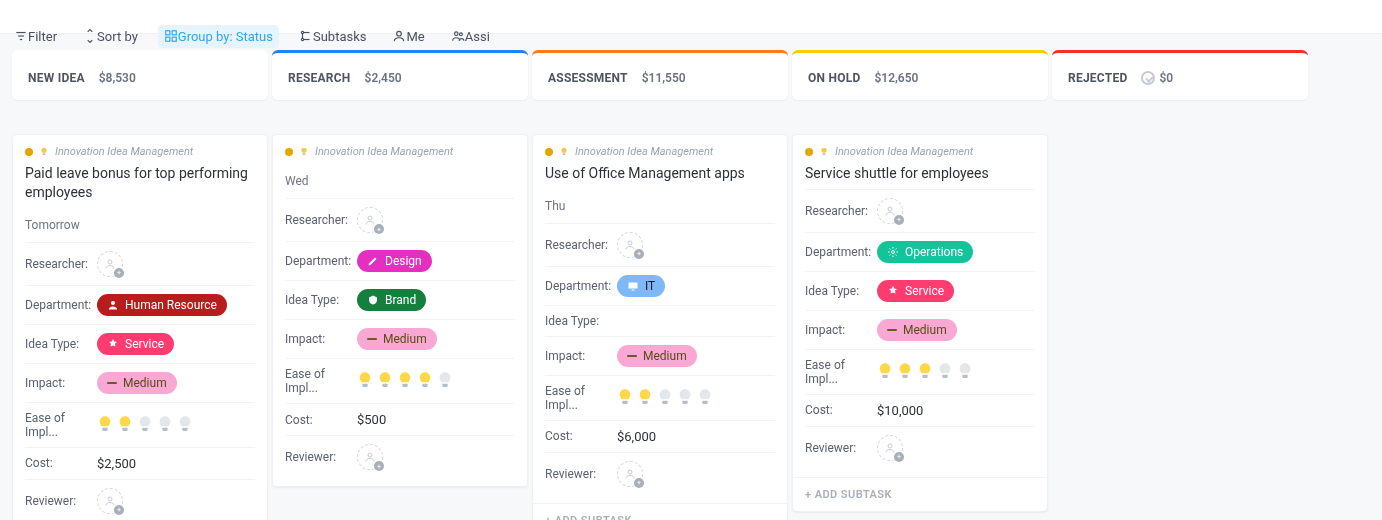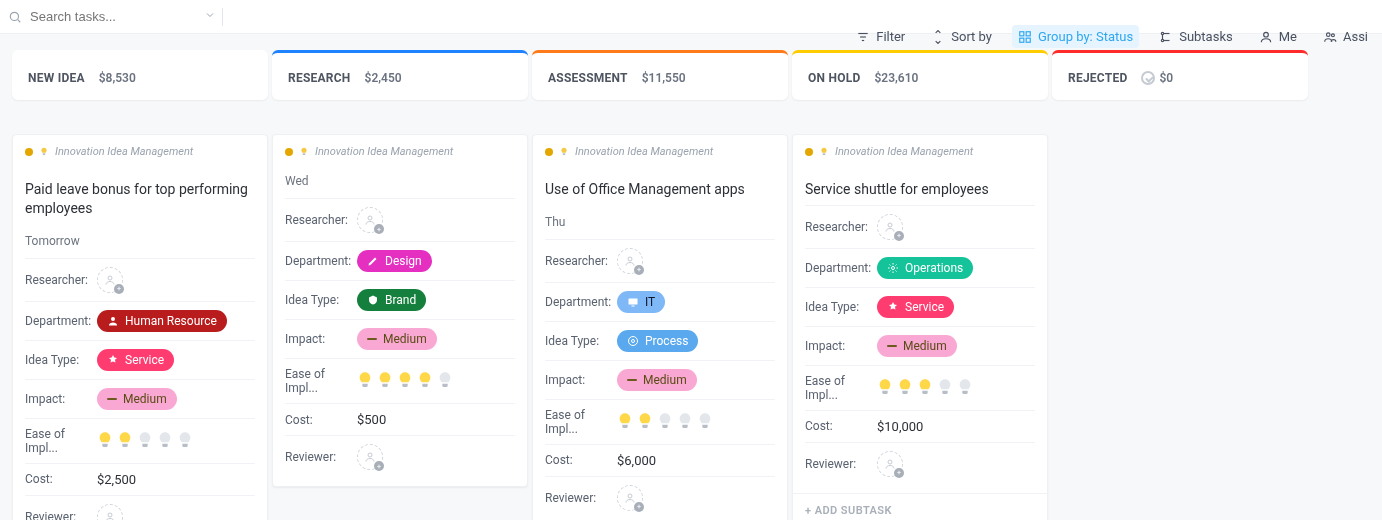"Search tasks..." div.search-wrap { html: <div> <svg> <circle></circle> <line></line> </svg> <input> <span> <svg> <polyline></polyline> </svg> </span> <span></span> </div> -> none }
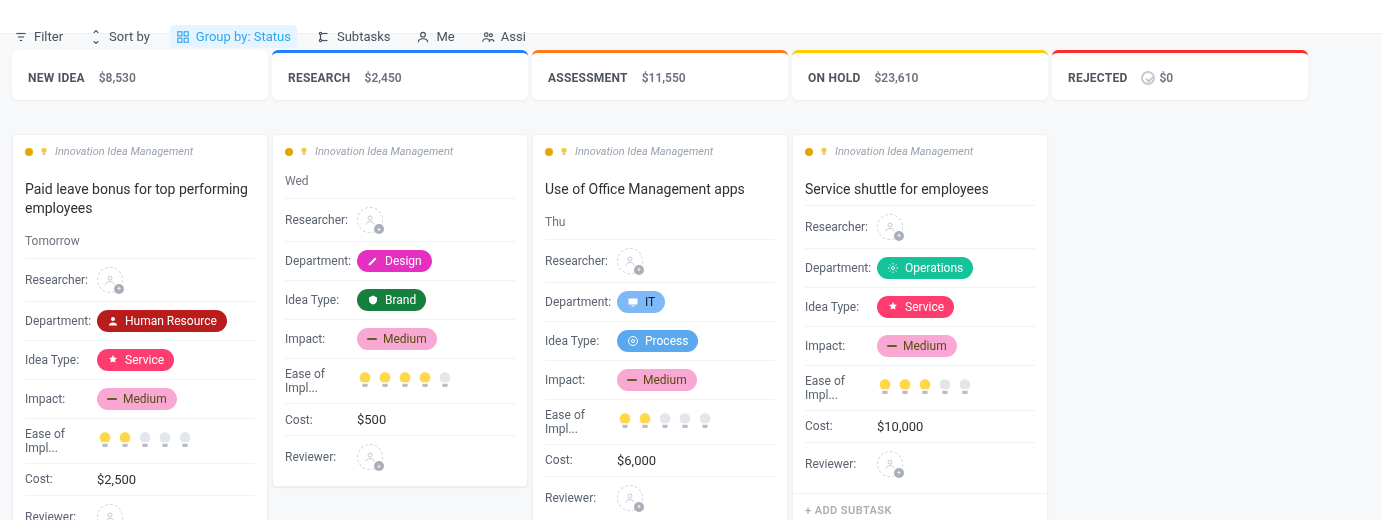"Filter" .tool { align-items: flex-end -> flex-start; gap: 6px -> none }
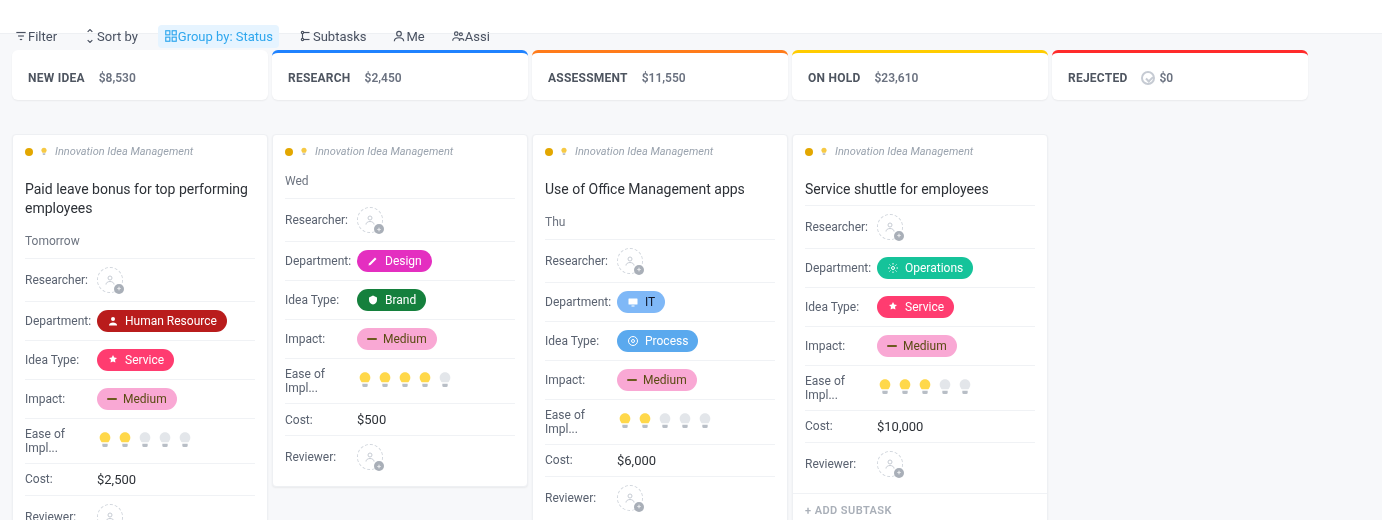"$23,610" span.col-amount { text: $23,610 -> $12,650 }
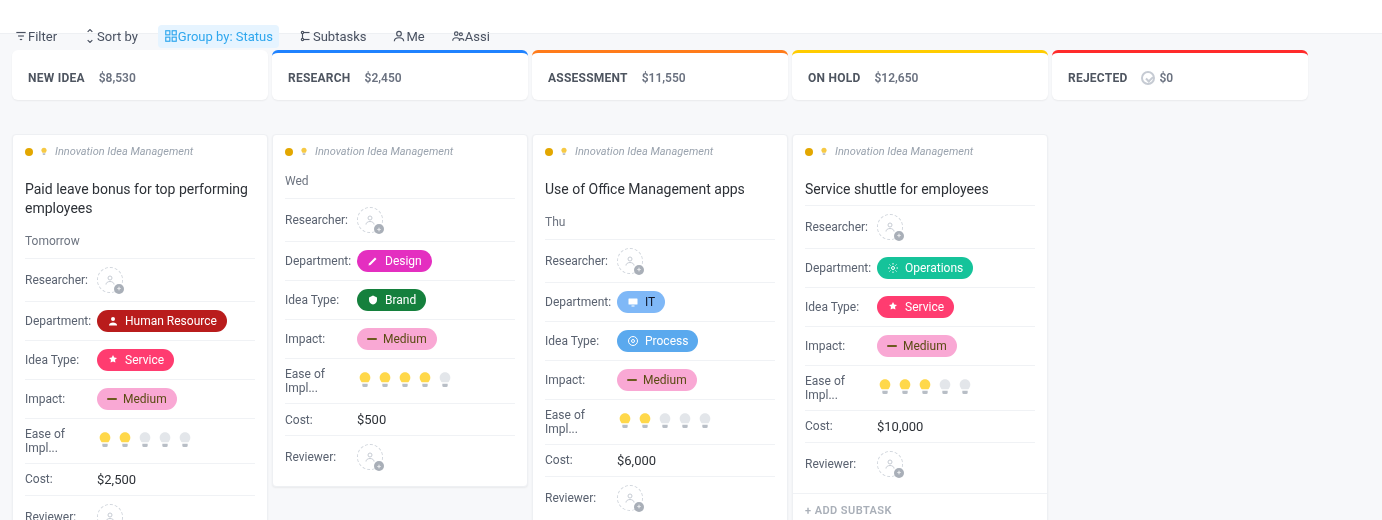"Paid leave bonus for top" .title { margin-top: 22px -> 6px }
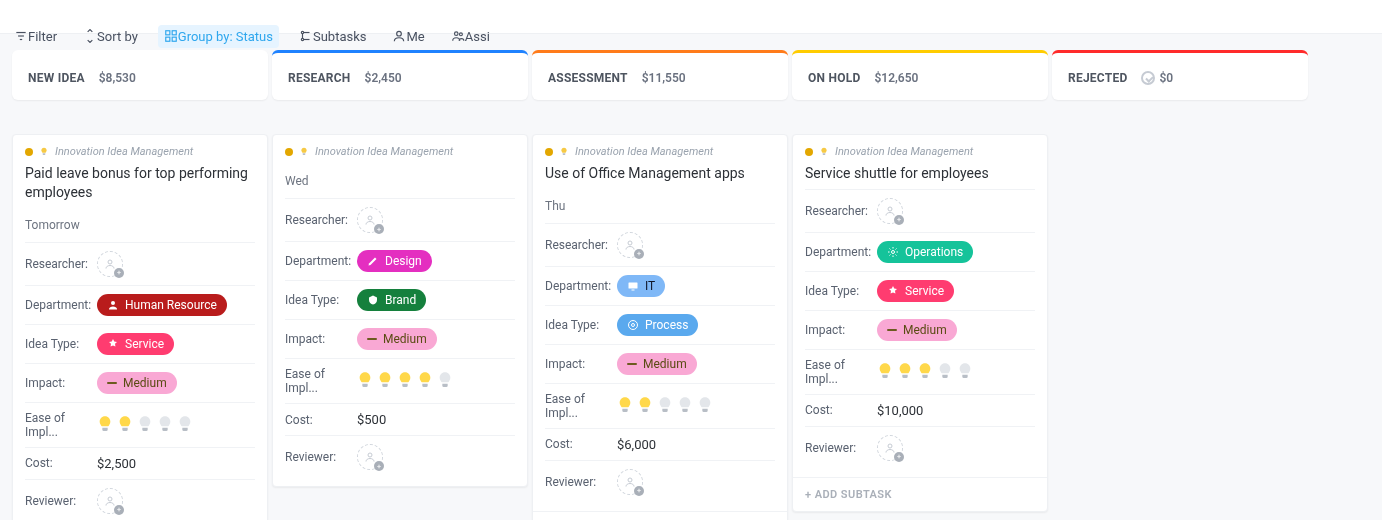"Process" span.value-cell { html: <span> <span> <svg> <circle></circle> <circle></circle> </svg> <span>Process</span> </span> </span> -> none }
